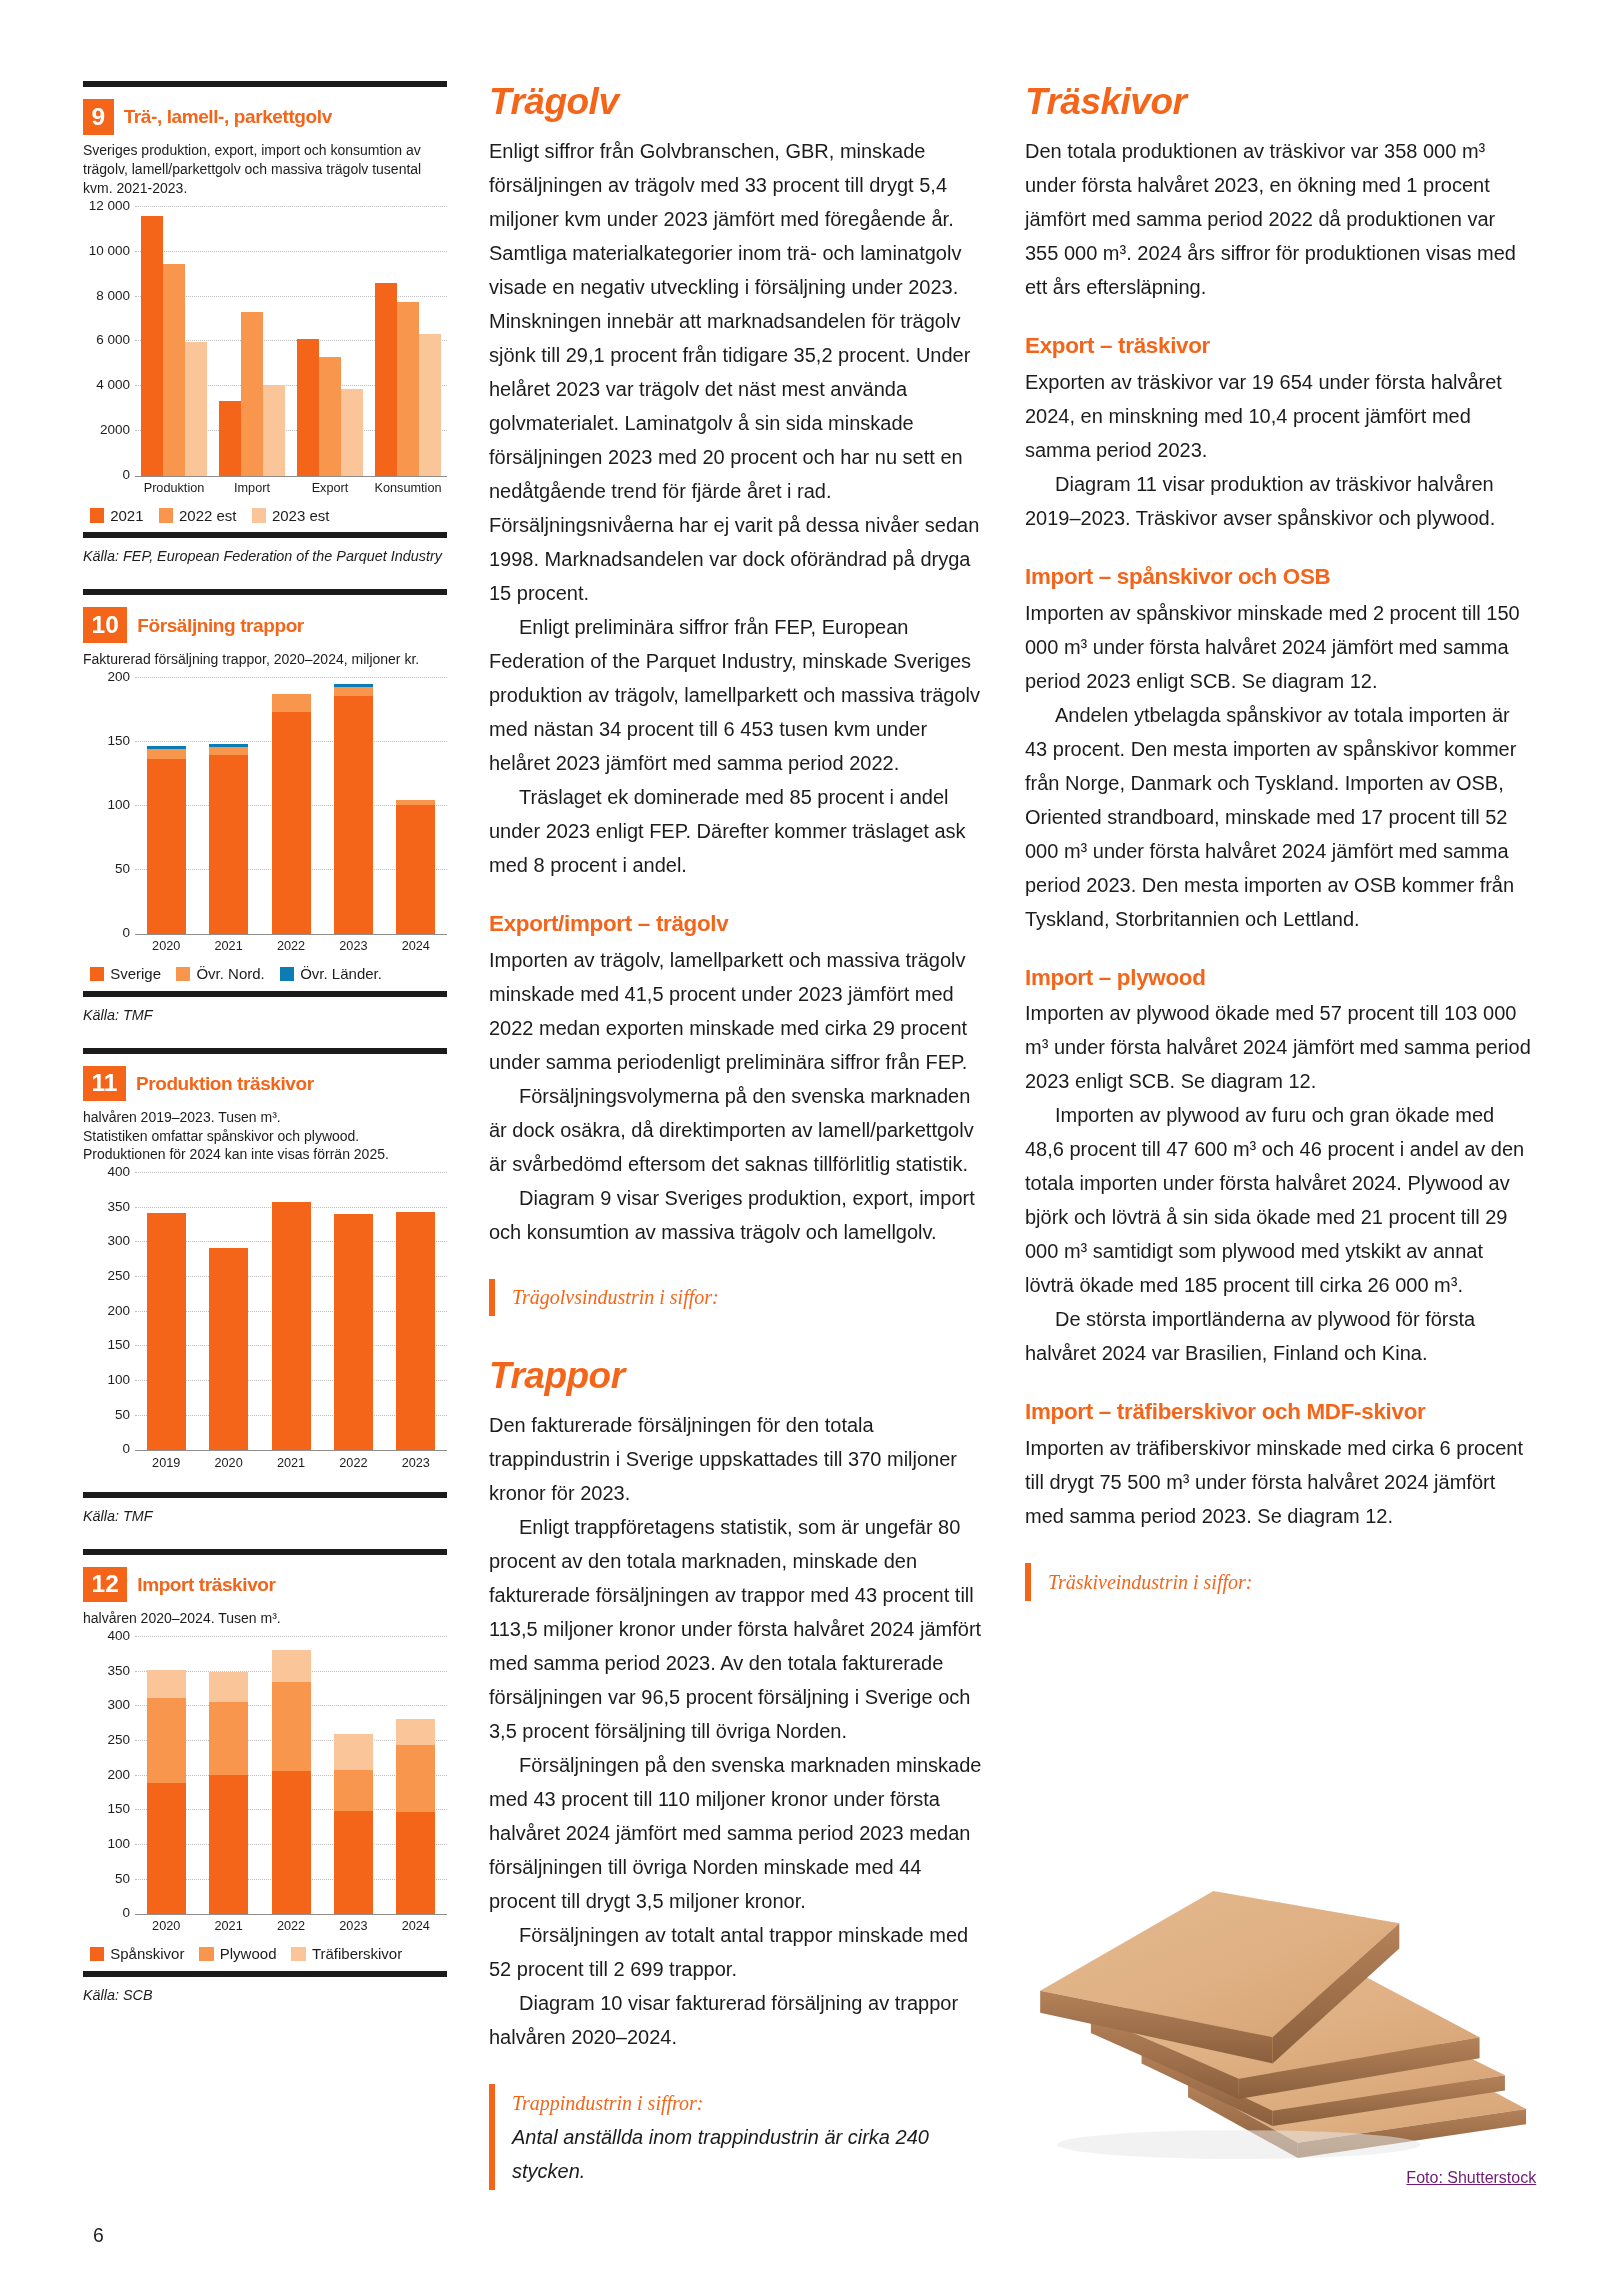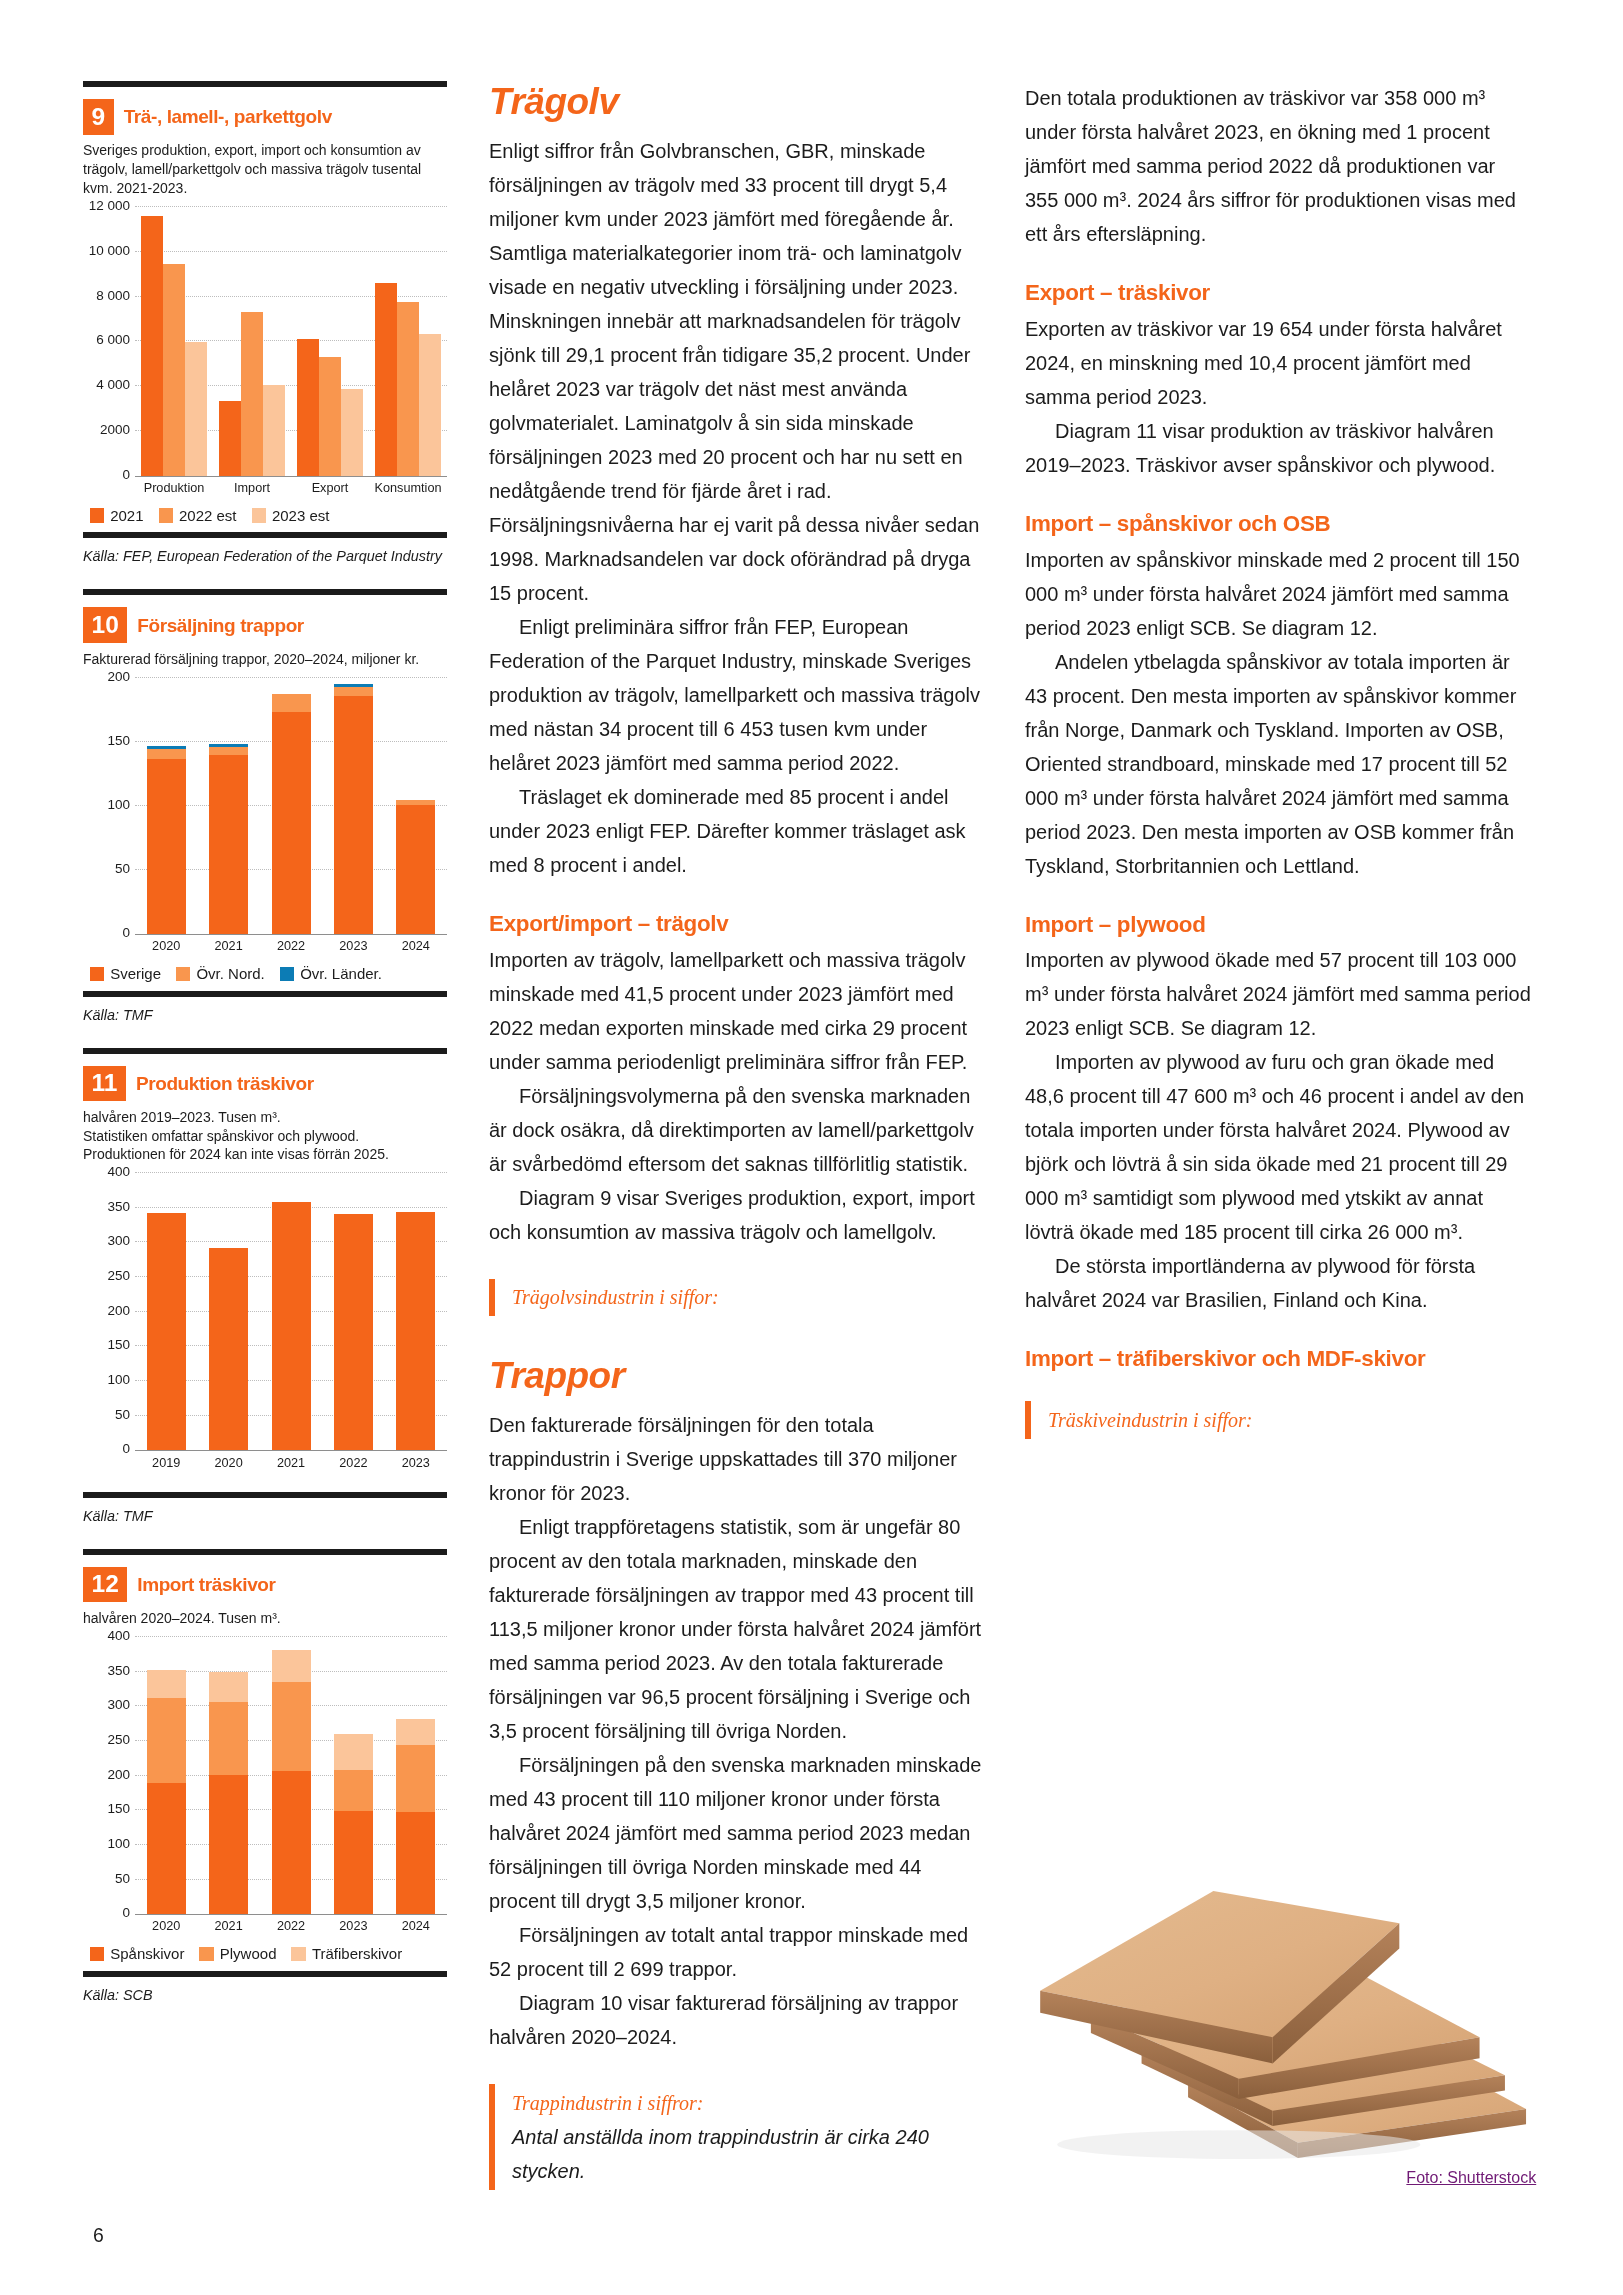"Träskivor" h2.sec-title { html: none -> <h2>Träskivor</h2> }
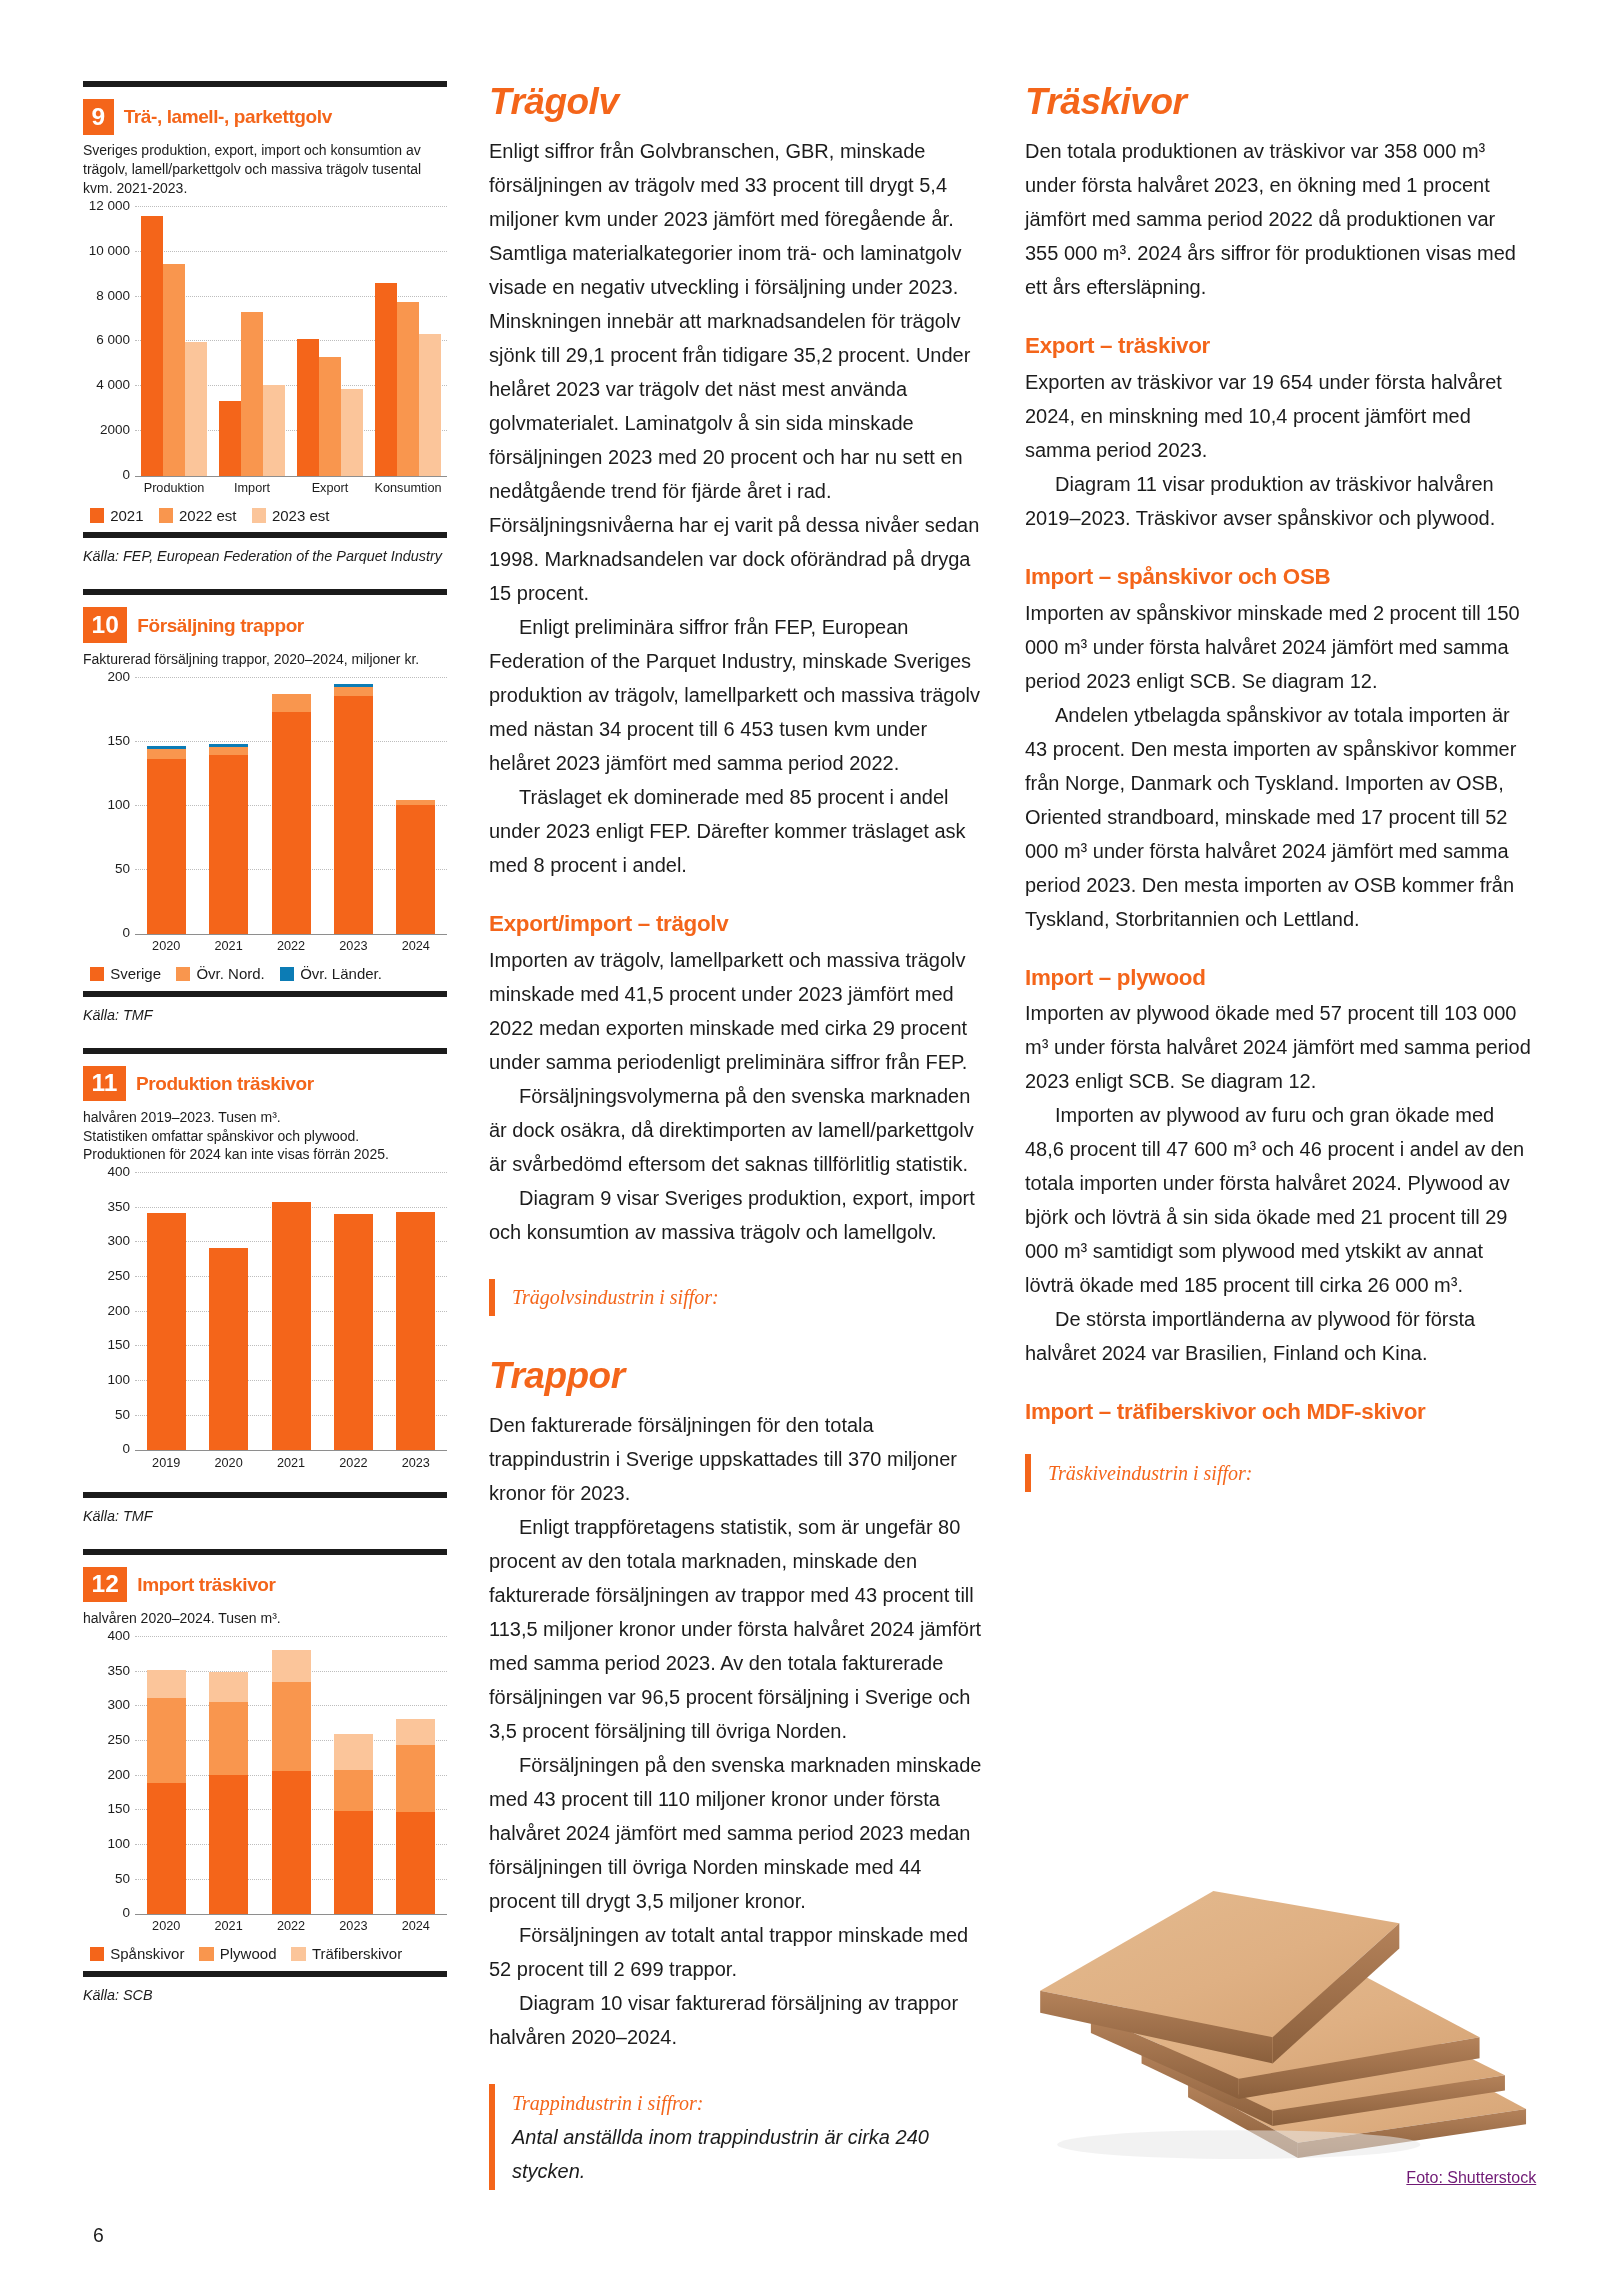"Importen av träfiberskivor minskade med" p.body-p { html: none -> <p>Importen av träfiberskivor minskade med cirka 6 procent till drygt 75 500 m³ under första halvåret 2024 jämfört med samma period 2023. Se diagram 12.</p> }
